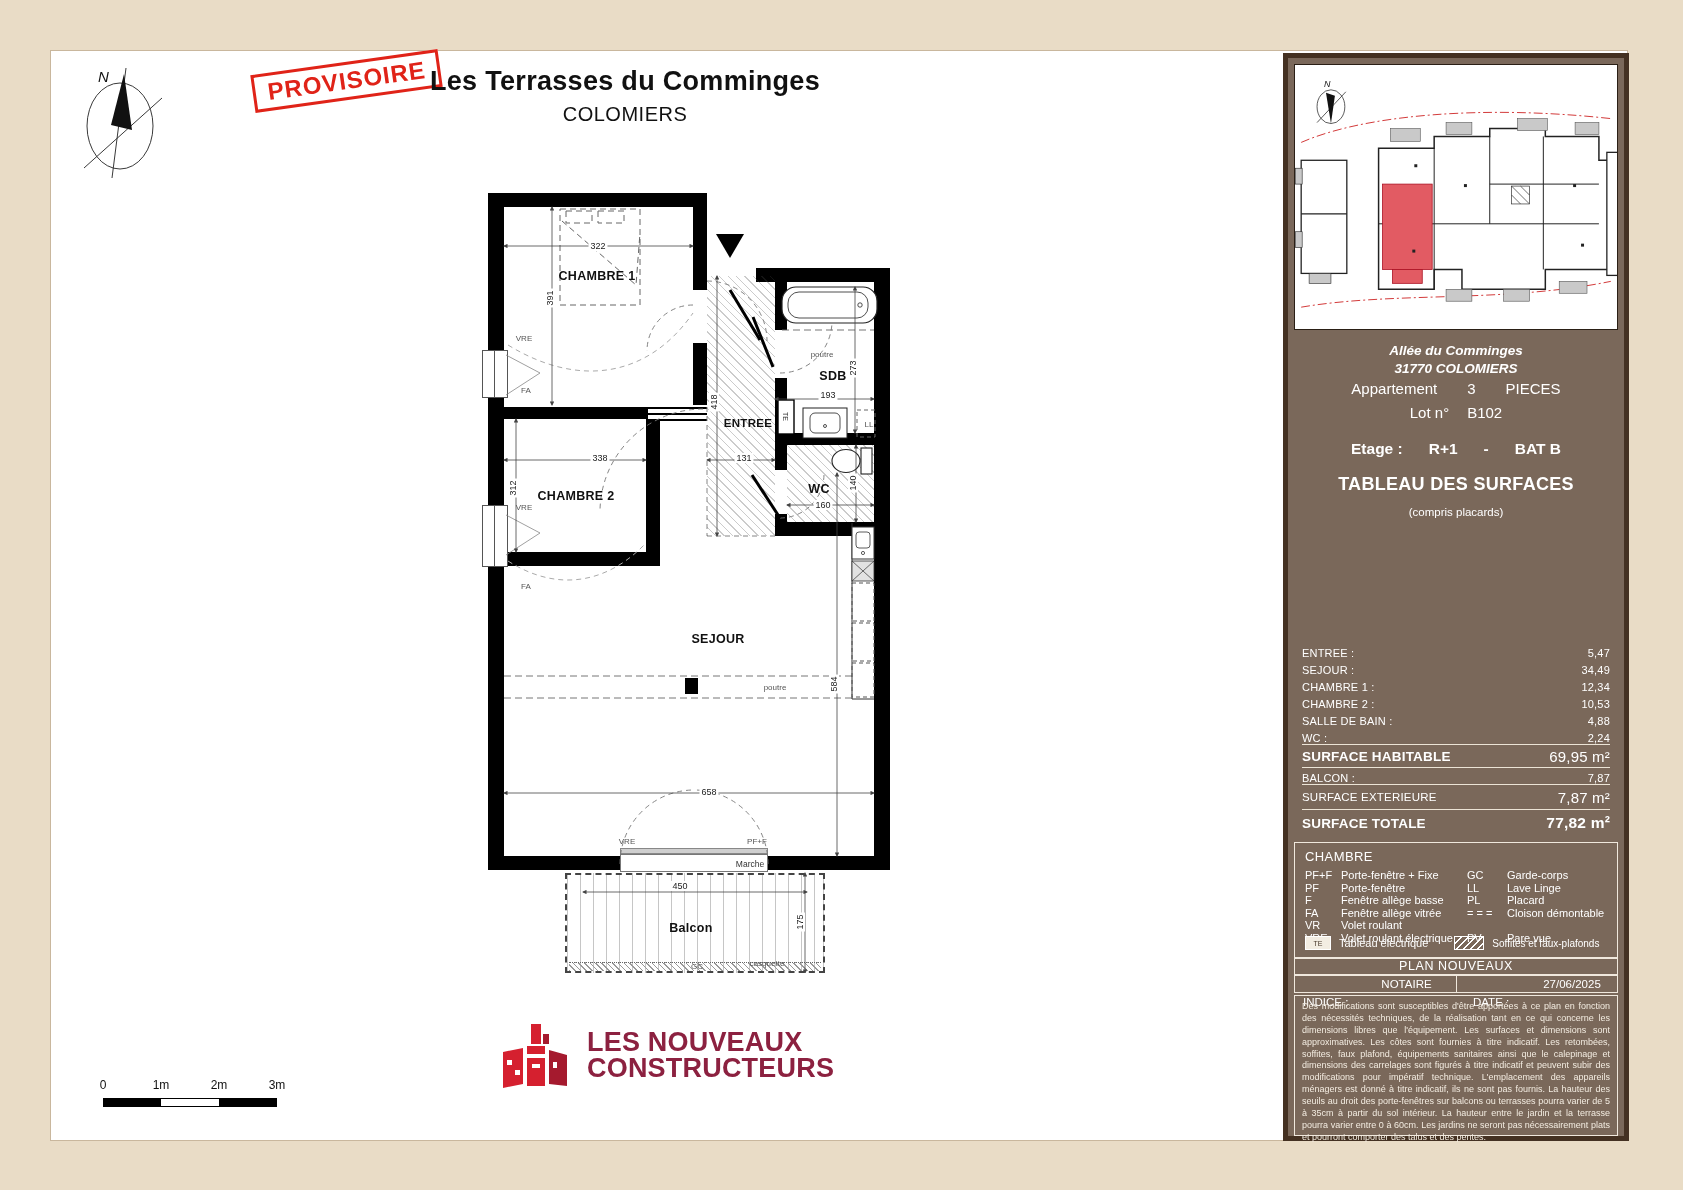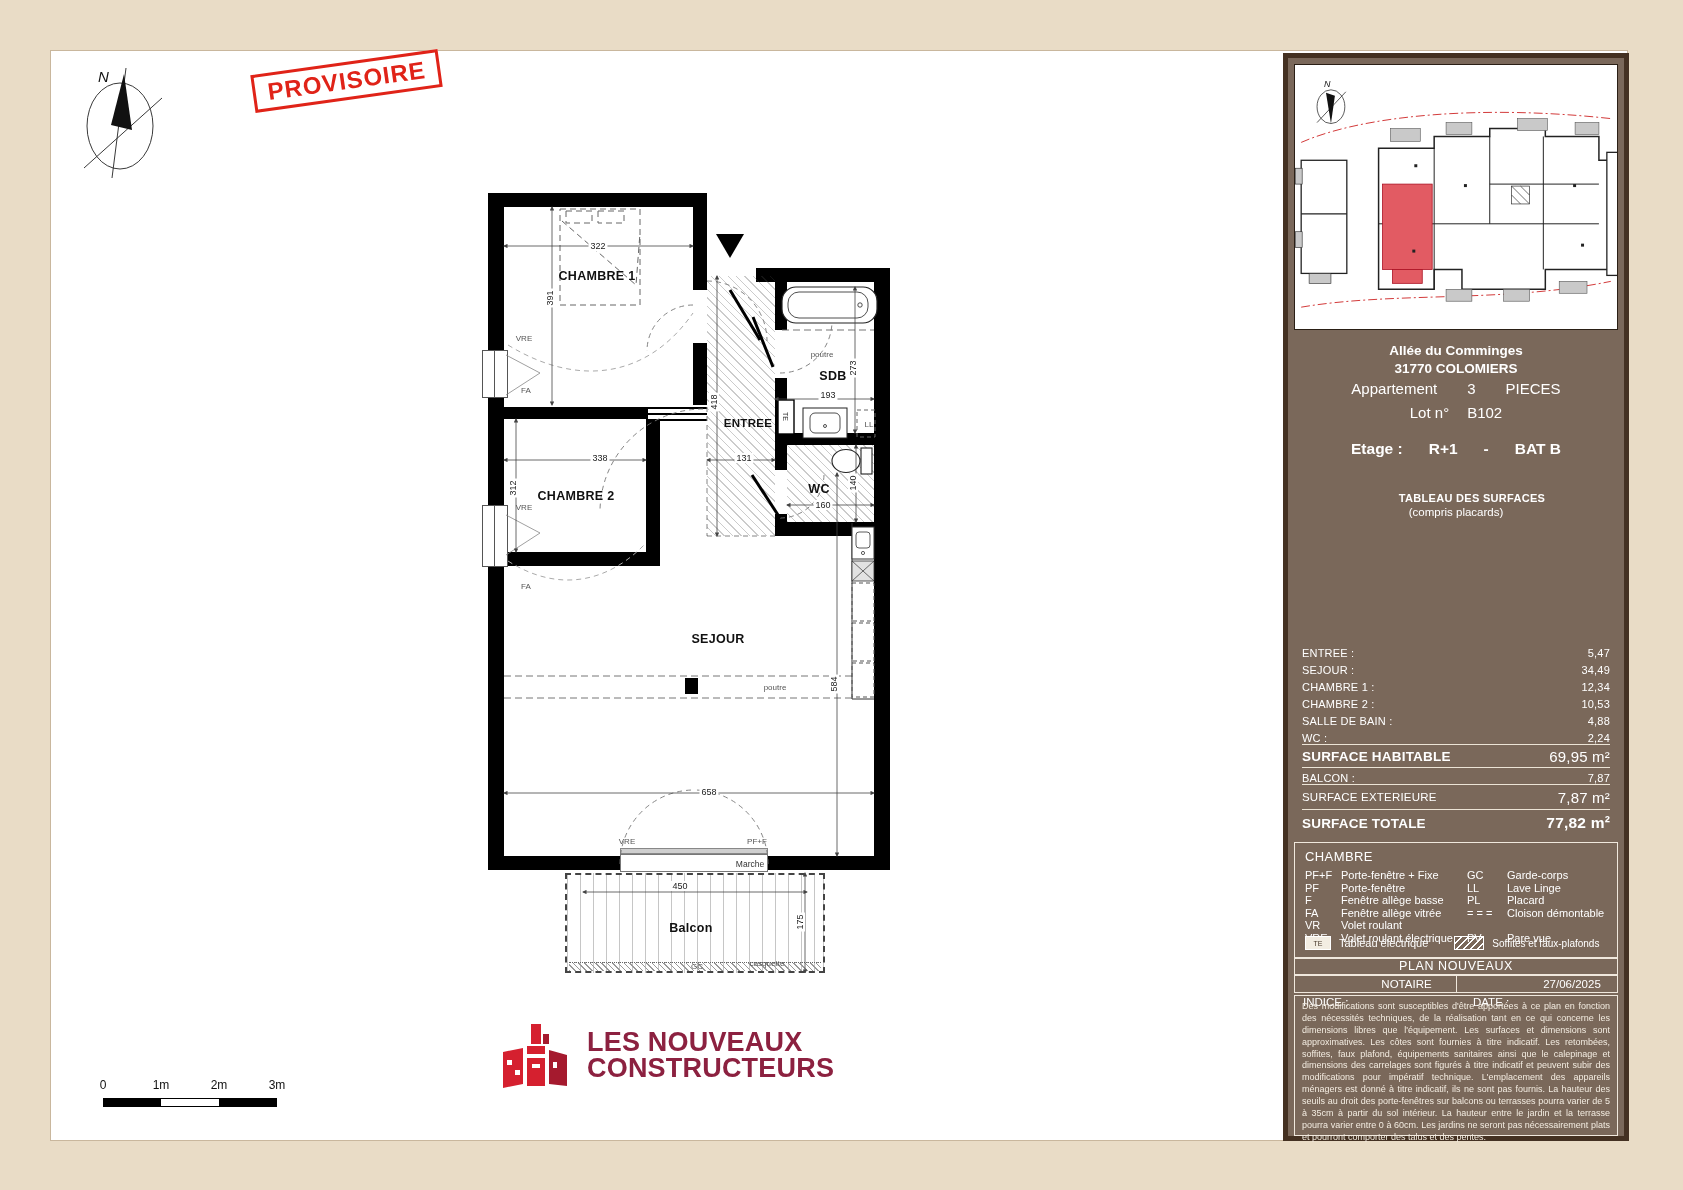"Les Terrasses du Comminges" div.title-block { html: none -> <div> <div>Les Terrasses du Comminges</div> <div>COLOMIERS</div> </div> }
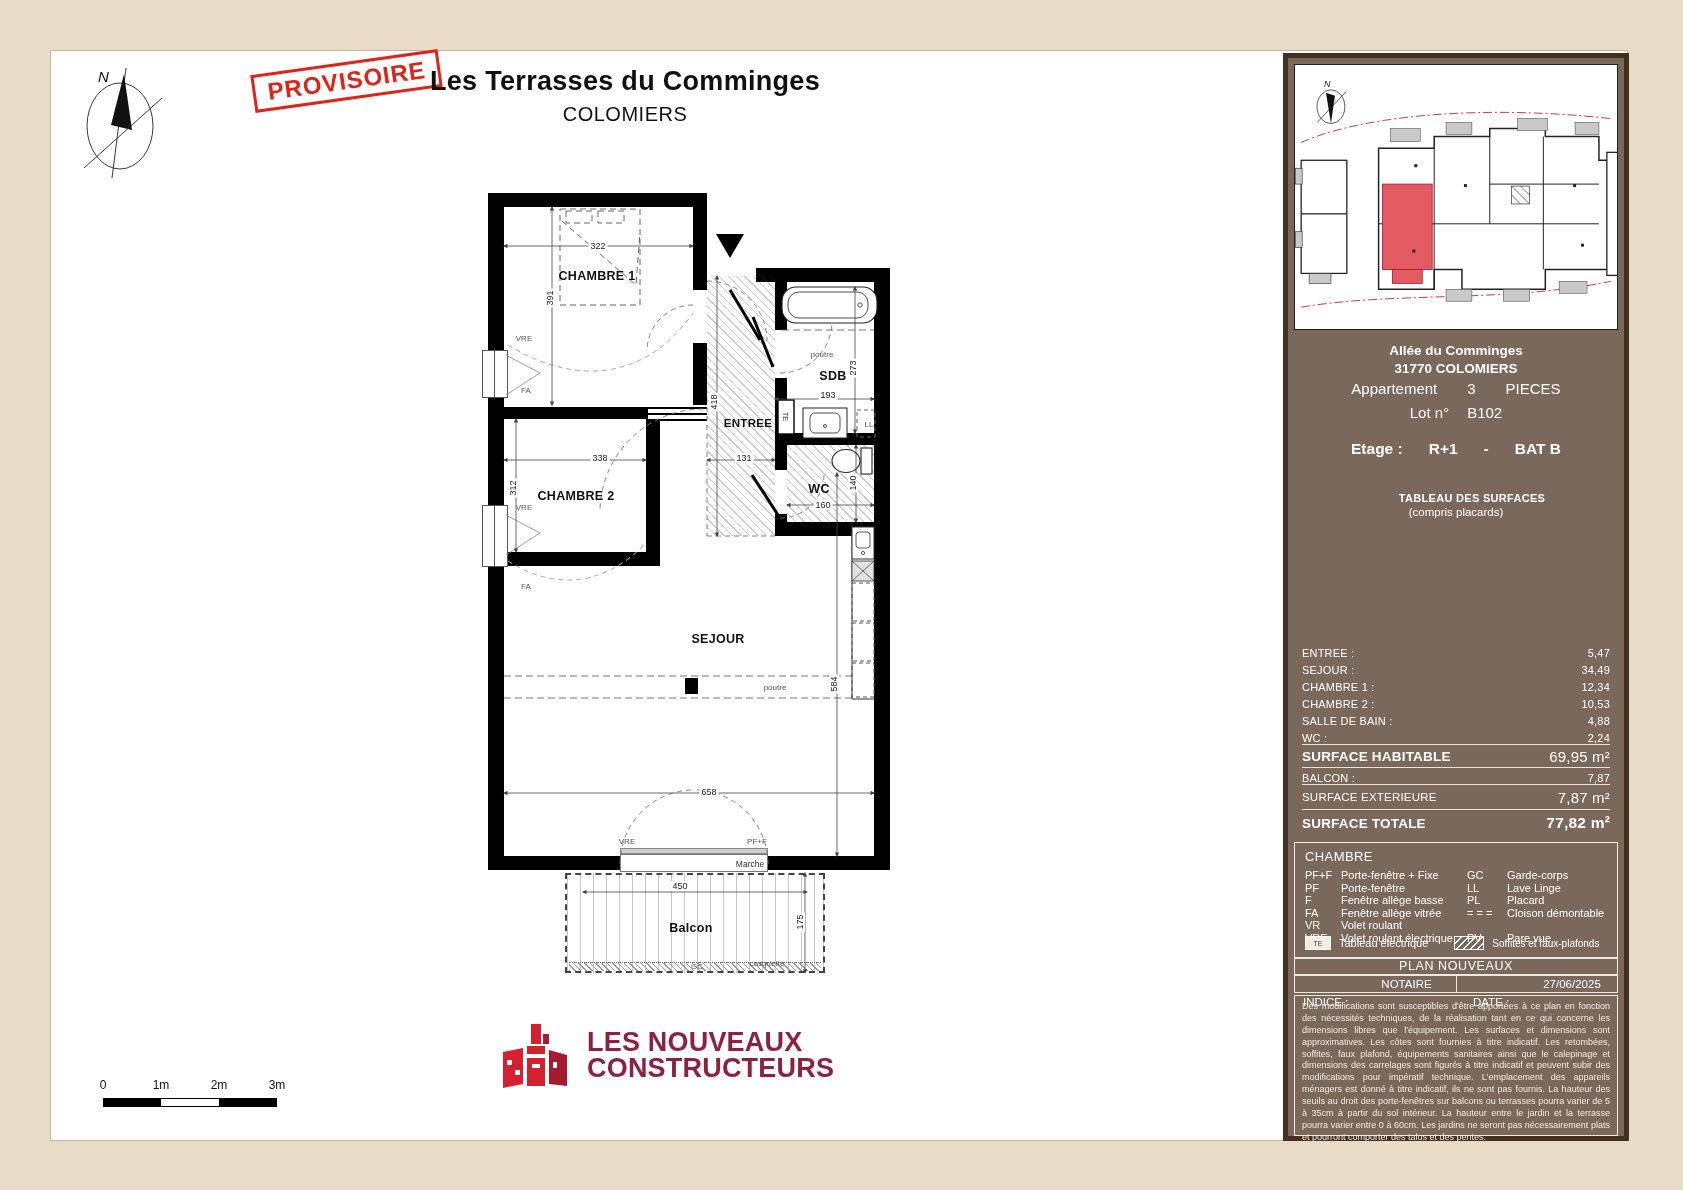"Allée du Comminges" .addr { font-style: none -> italic }
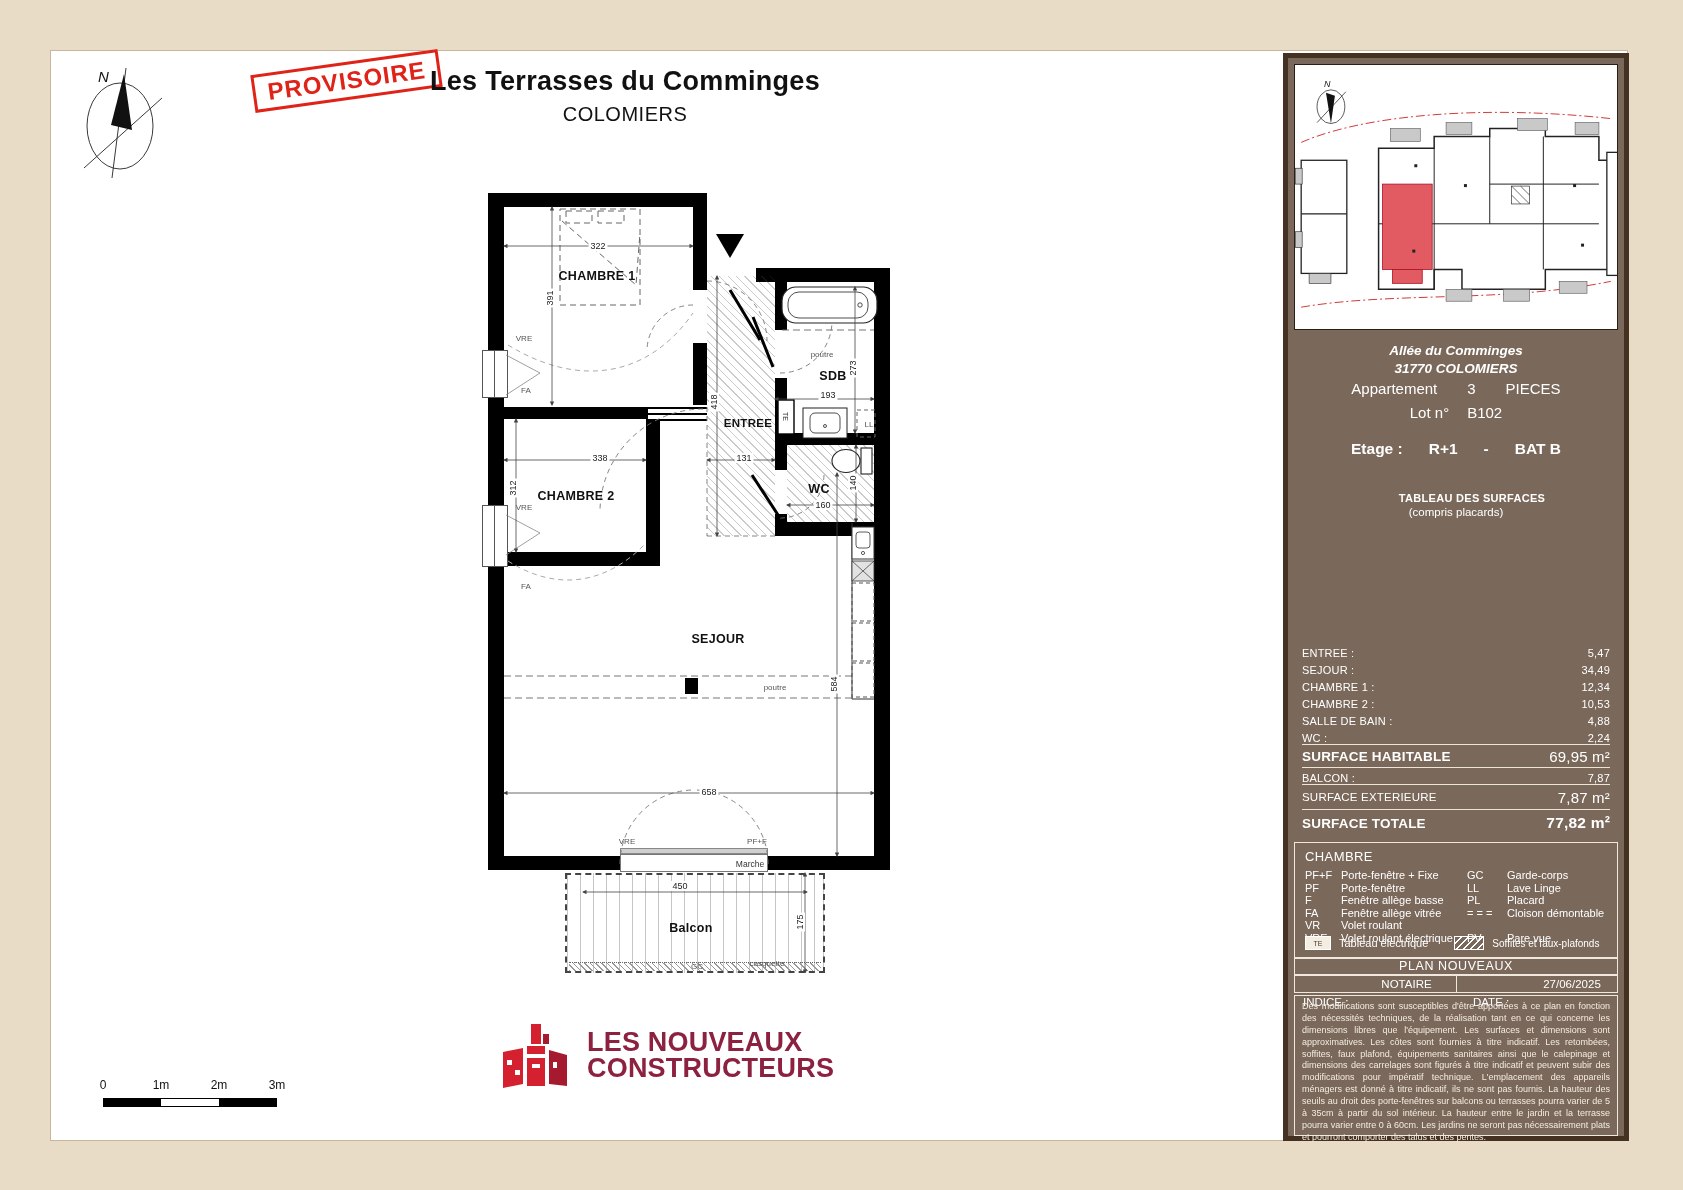"TABLEAU DES SURFACES" .surftitle { font-size: 11px -> 18px; margin-left: 16px -> none; top: 434px -> 416px }
